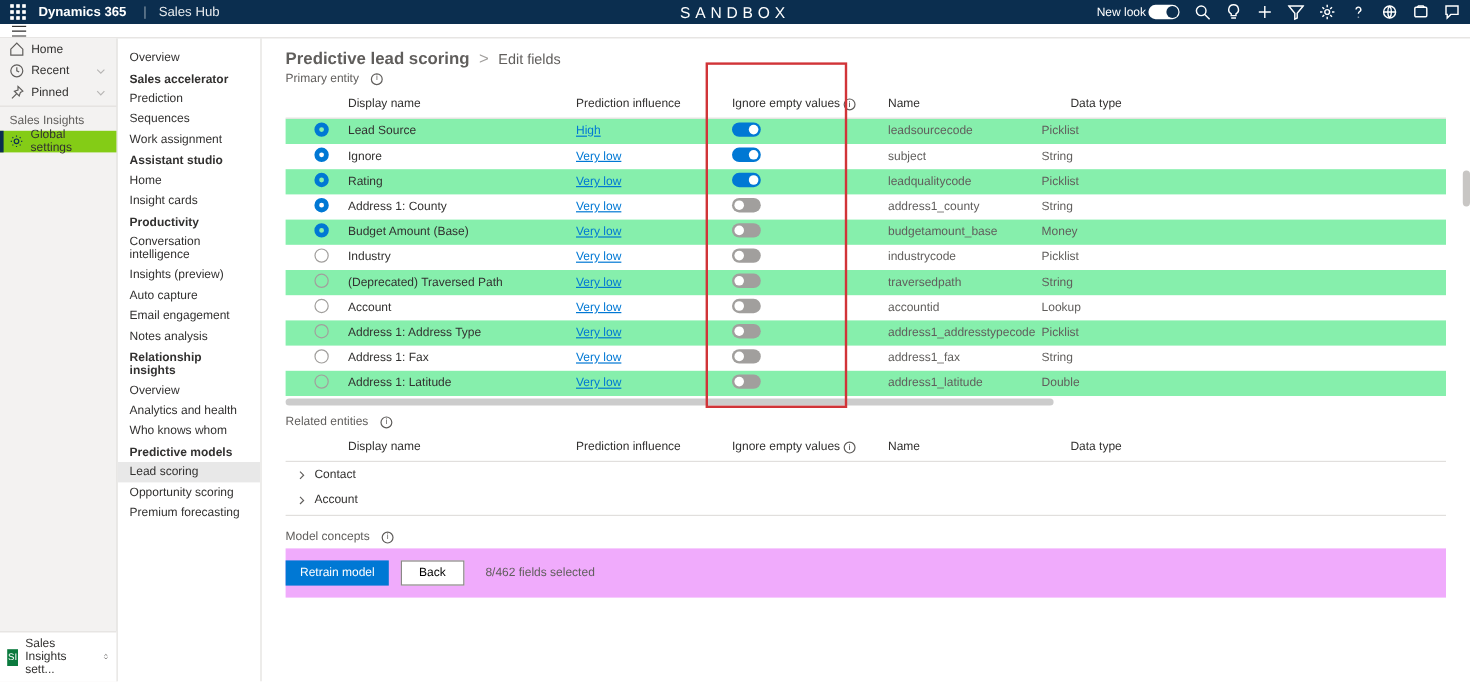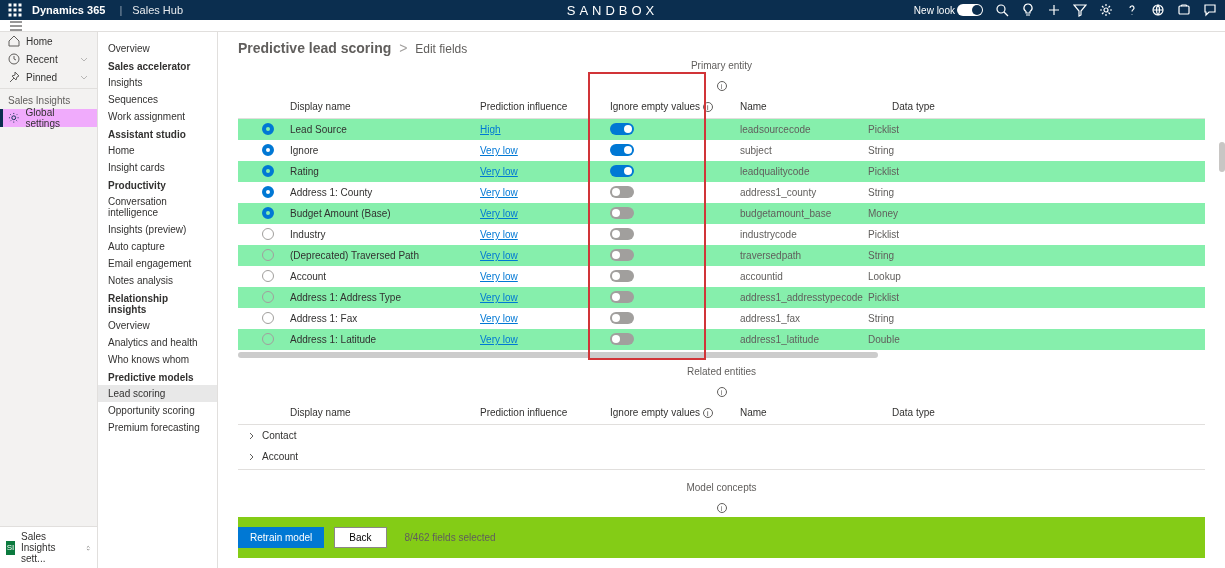"Primary entity" .section-label { flex-direction: column -> none }
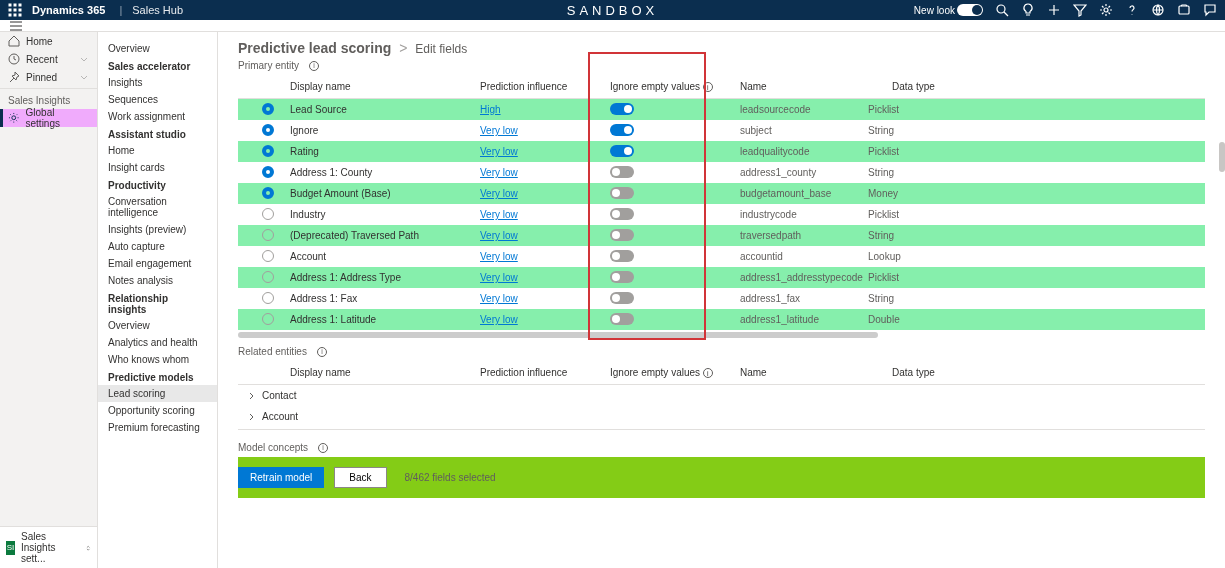"Insights" div.side-item { text: Insights -> Prediction }
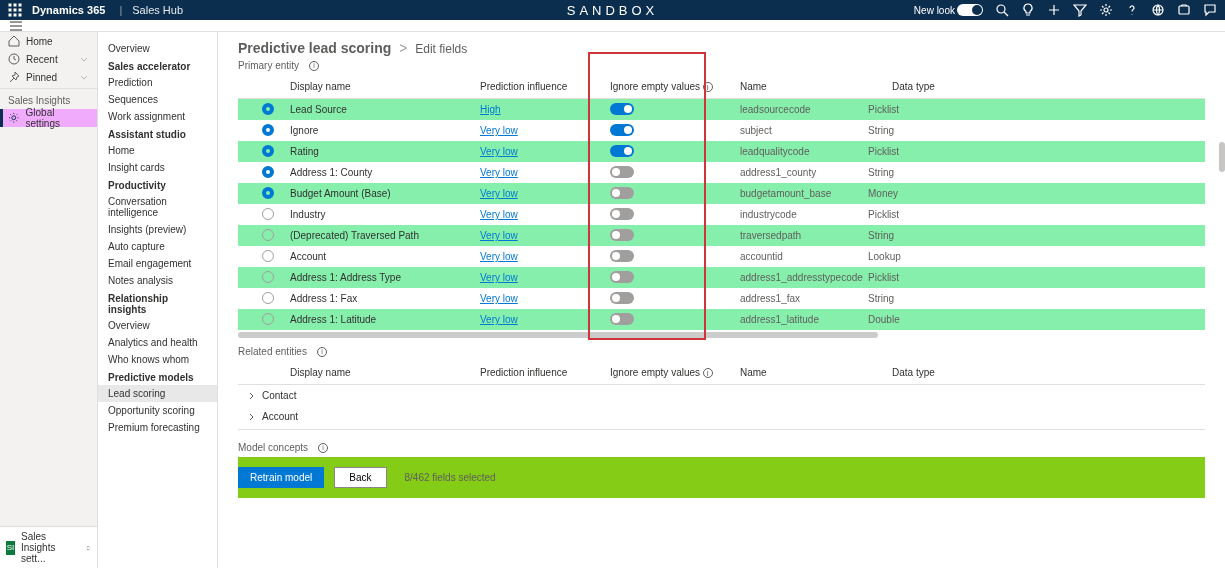"Global settings" .nav-item.active { background: #f0abfc -> #84cc16 }
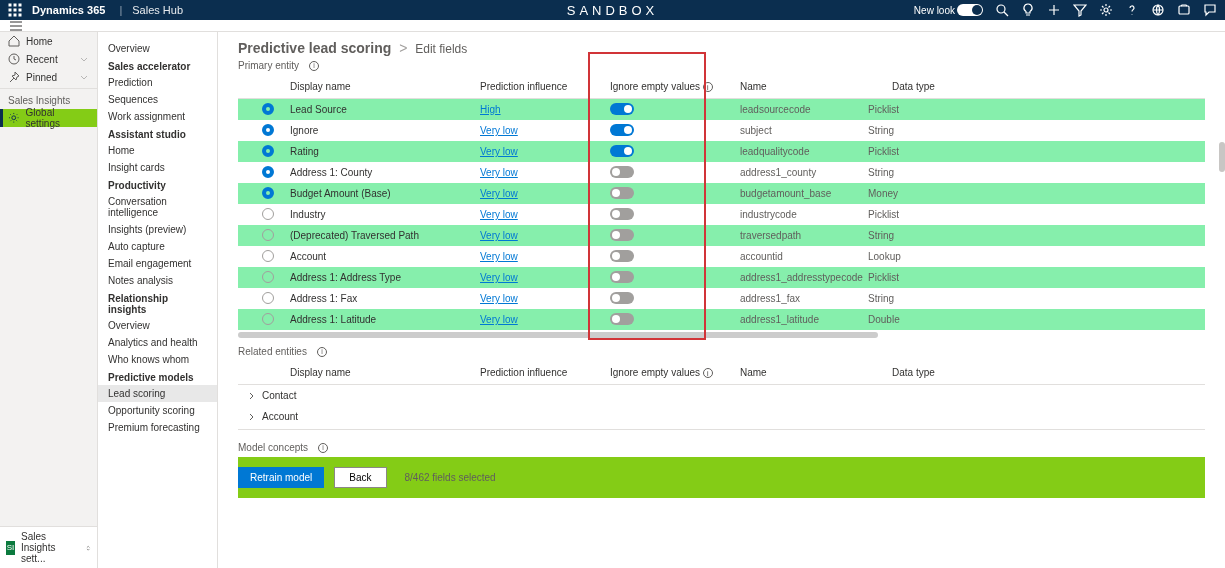"Retrain model" .footer-bar { background: #84cc16 -> #f0abfc }
